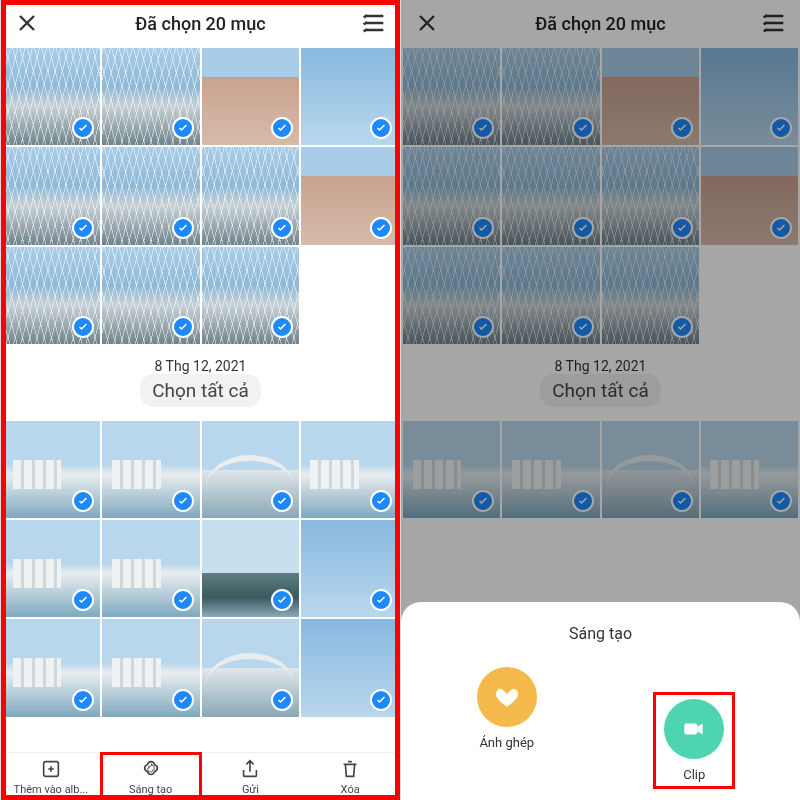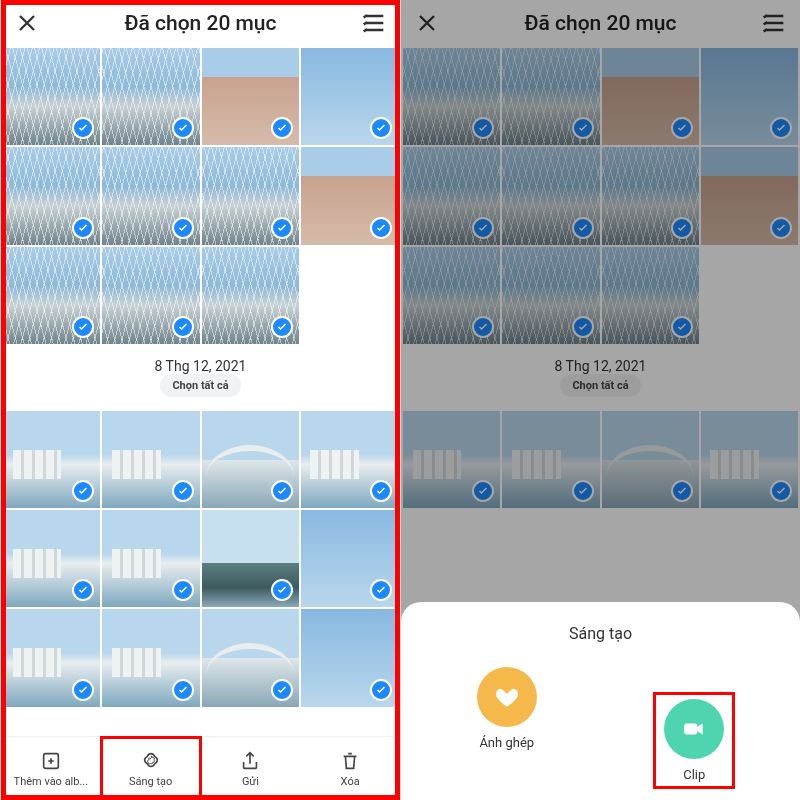"Đã chọn 20 mục" .header .title { font-size: 21px -> 18px }
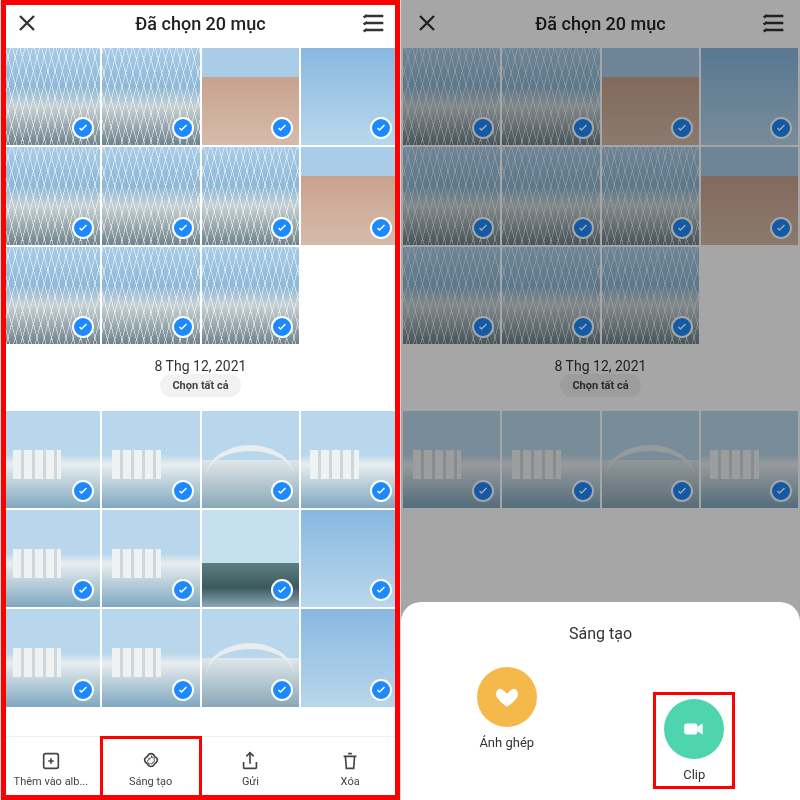"Chọn tất cả" .select-all { font-size: 11px -> 19px; font-weight: bold -> none }
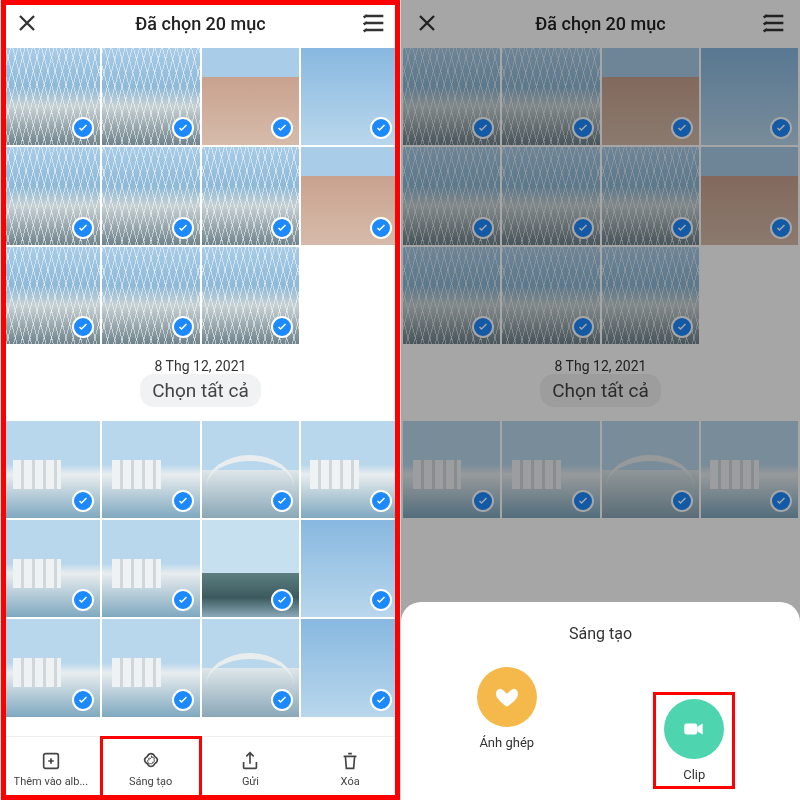"Thêm vào alb..." .bottom-bar { height: 64px -> 48px }
